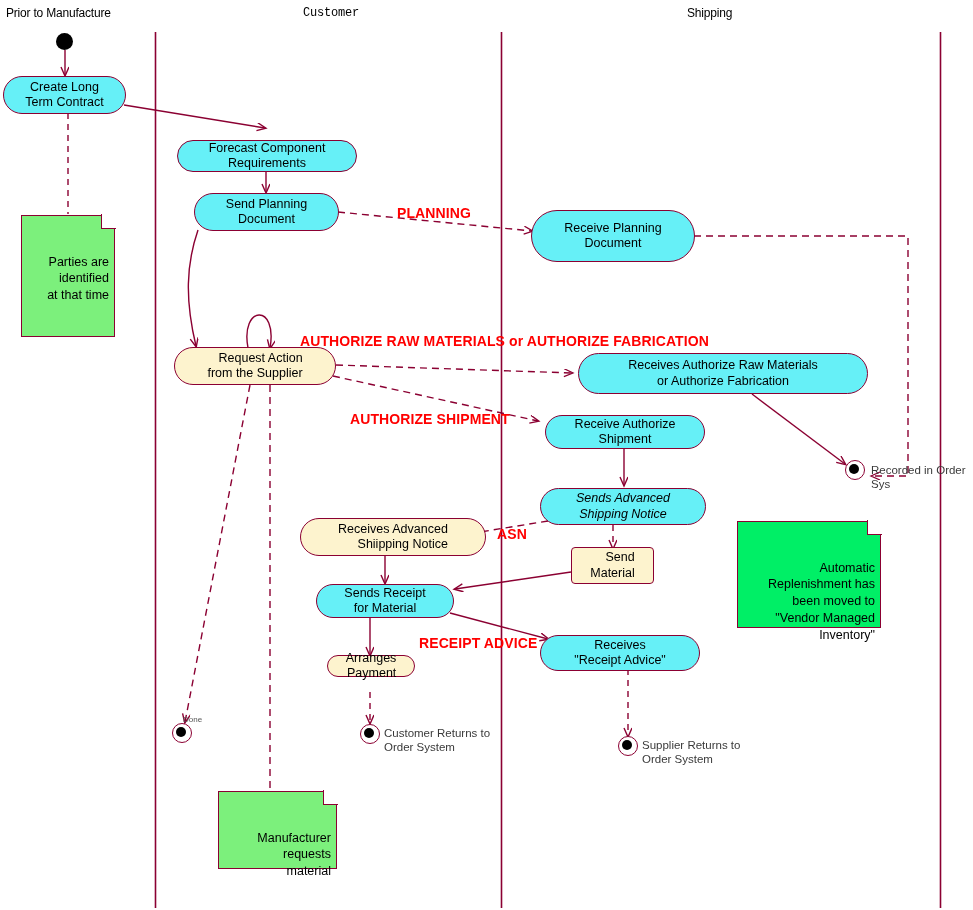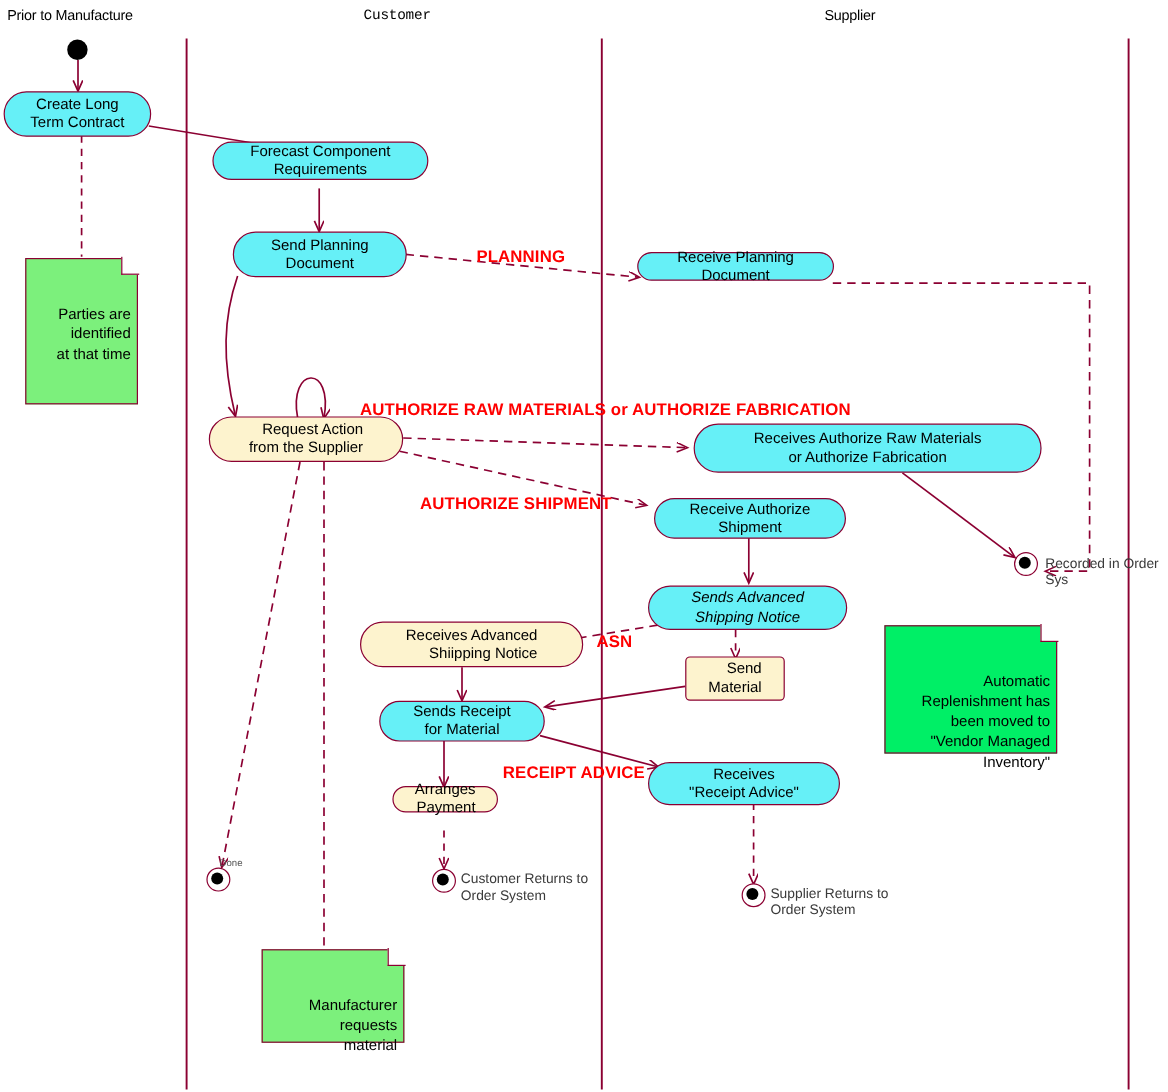"Supplier" div.lane-label { text: Supplier -> Shipping }
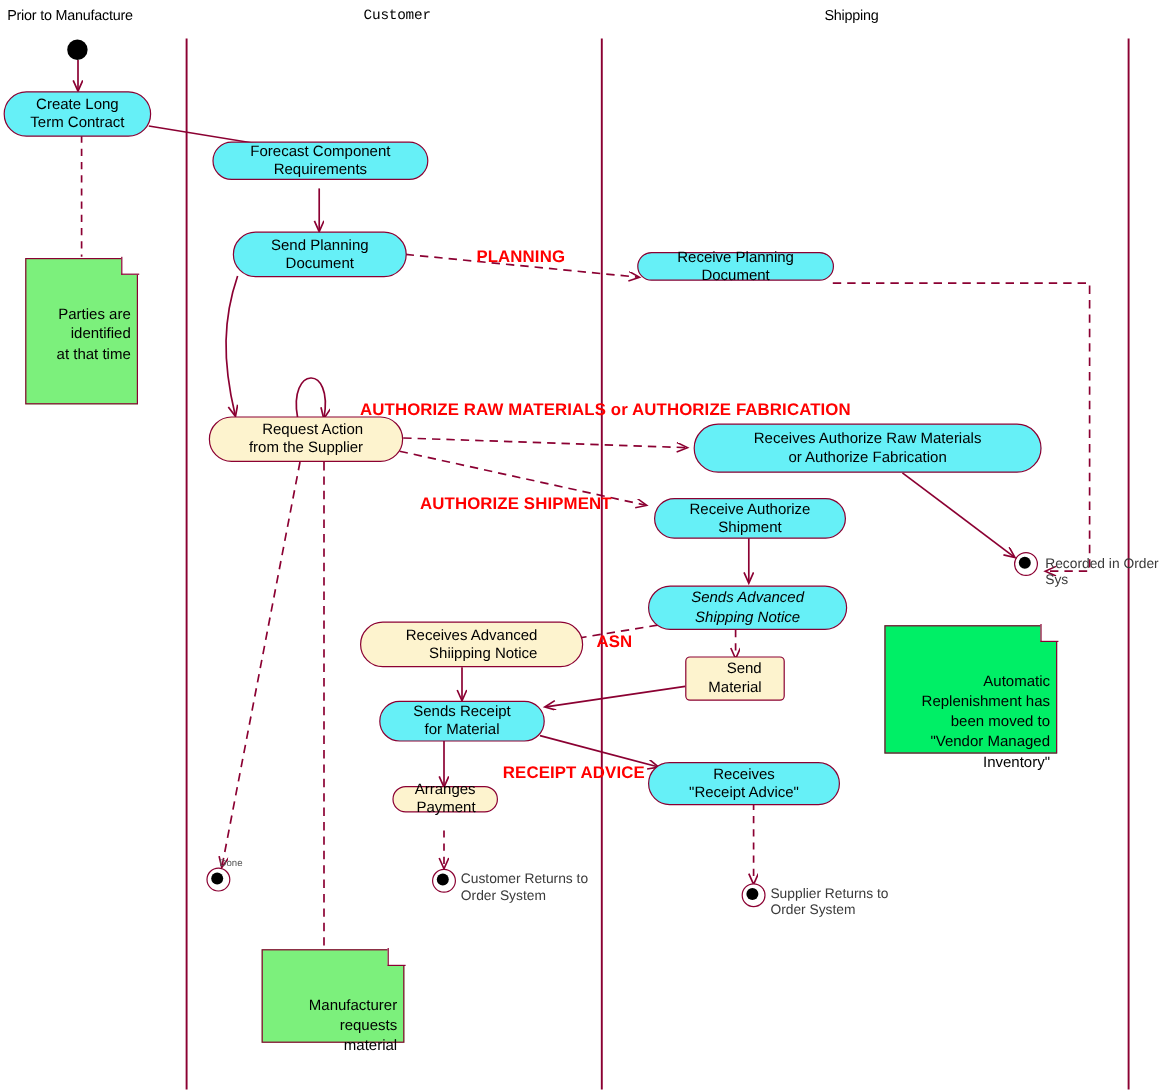"Forecast Component" div.node { top: 118px -> 140px }
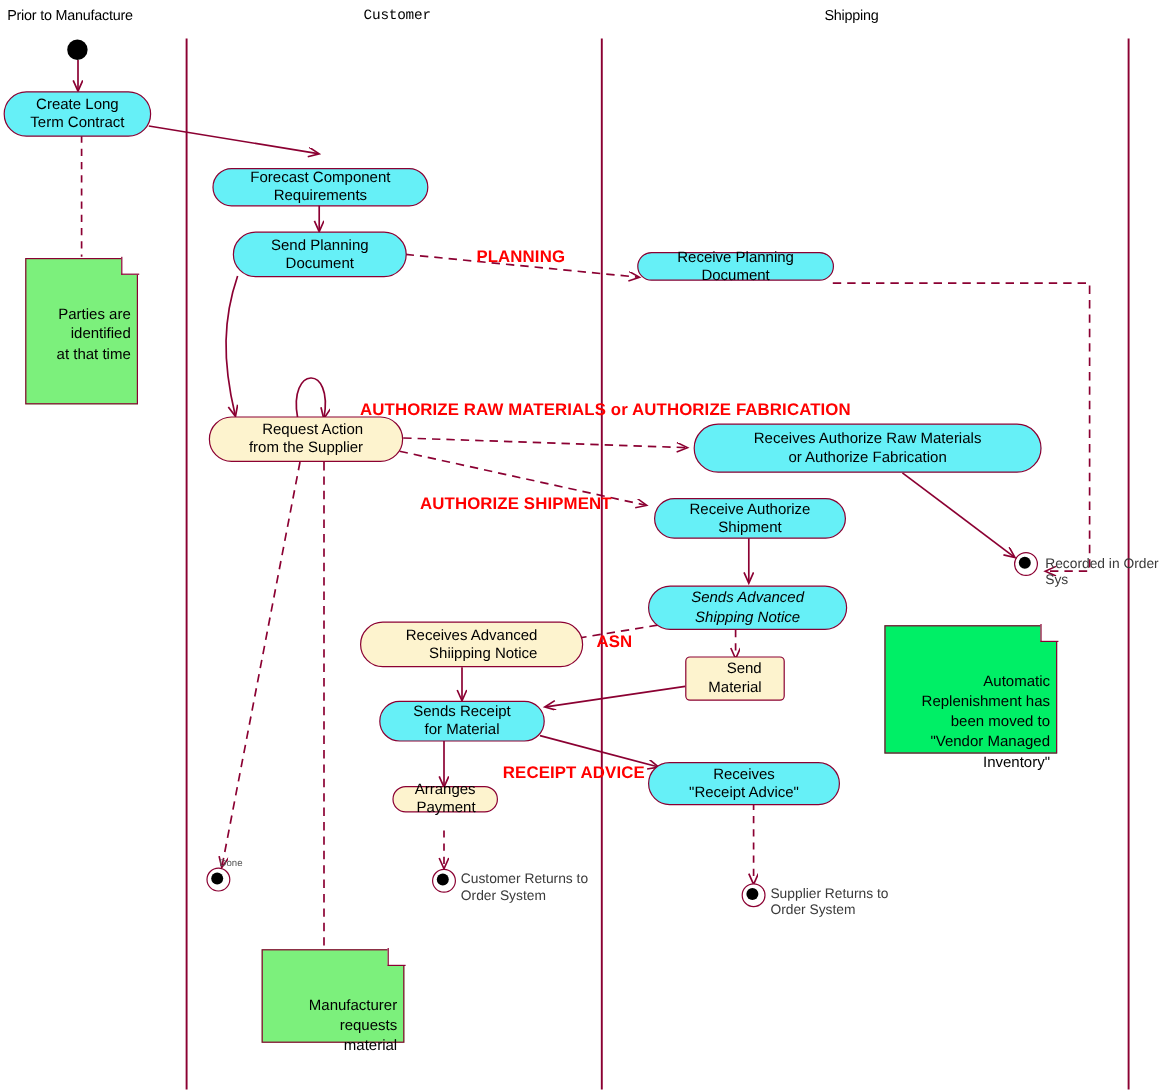"Receive Planning" div.node { height: 24px -> 52px }
